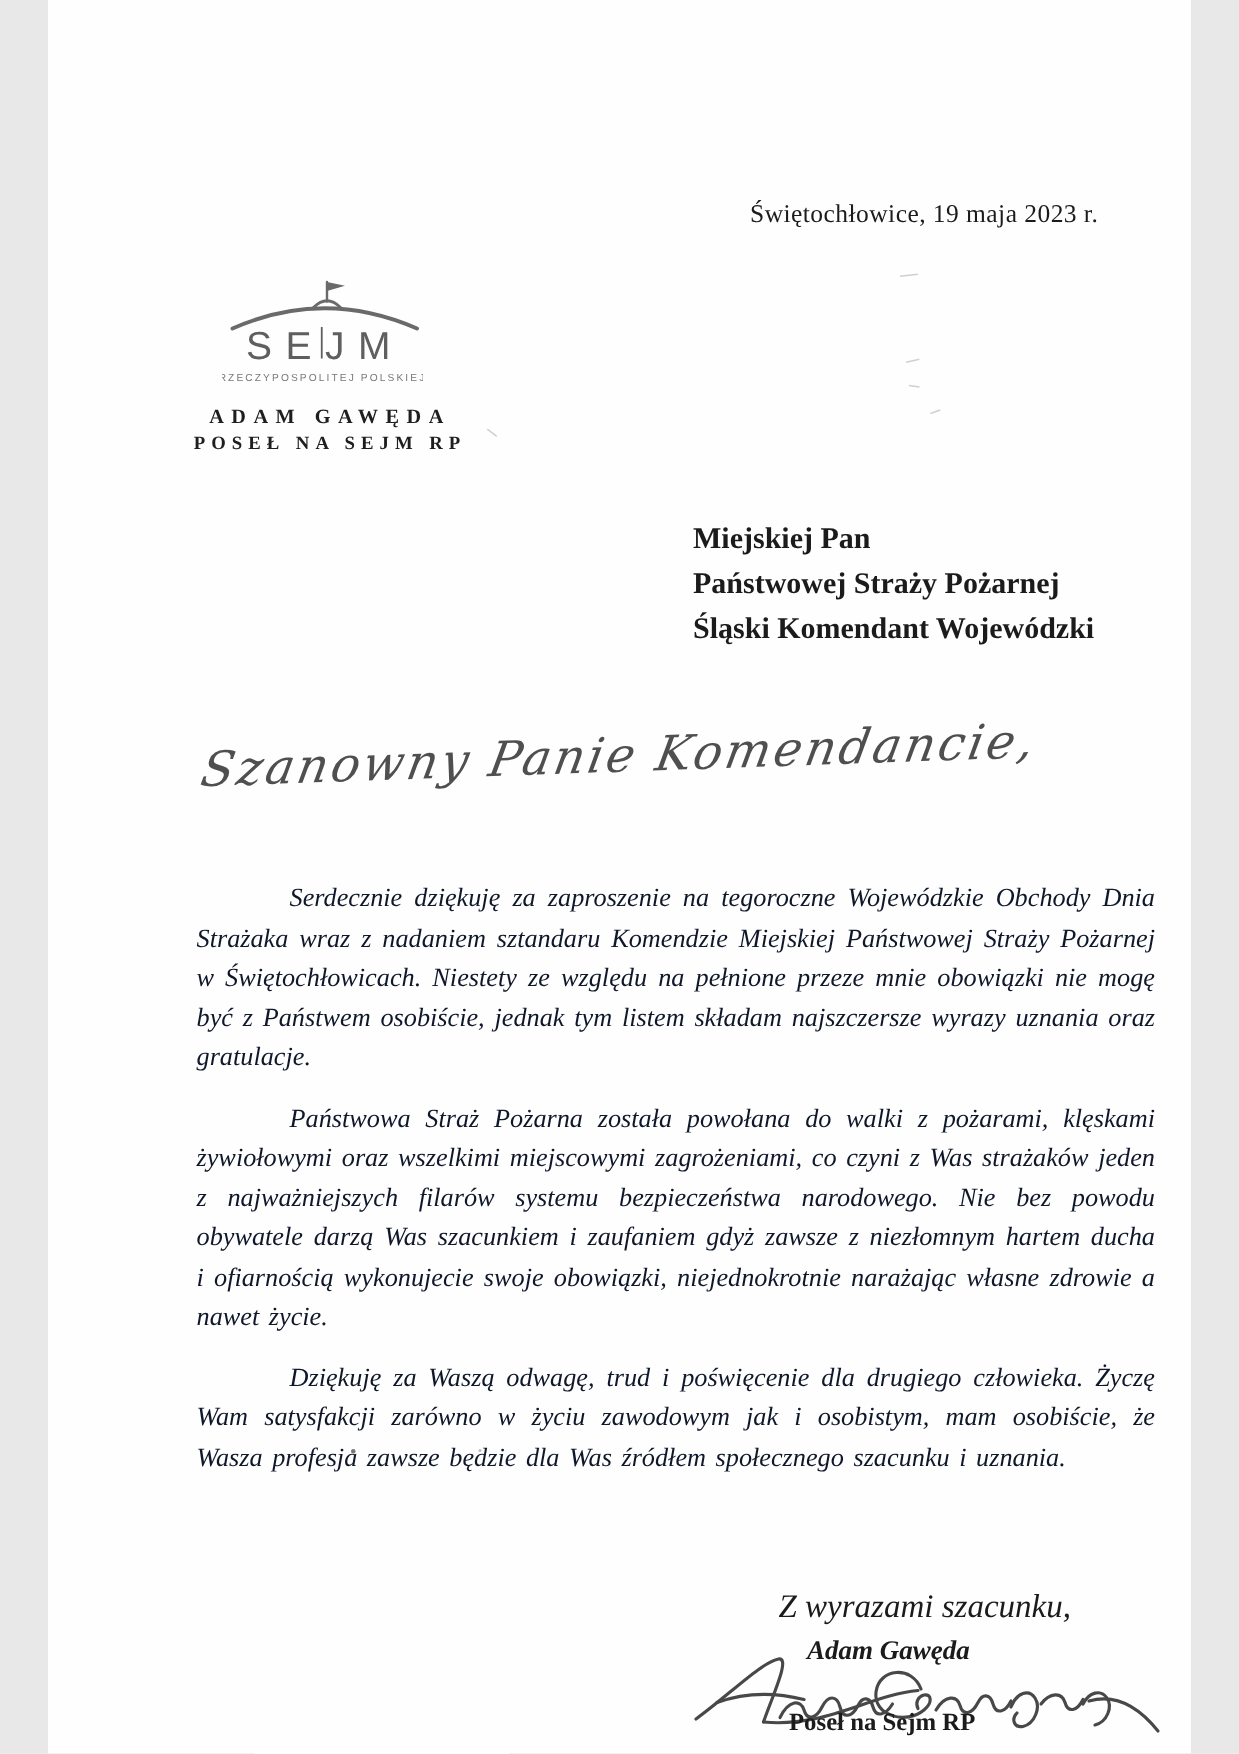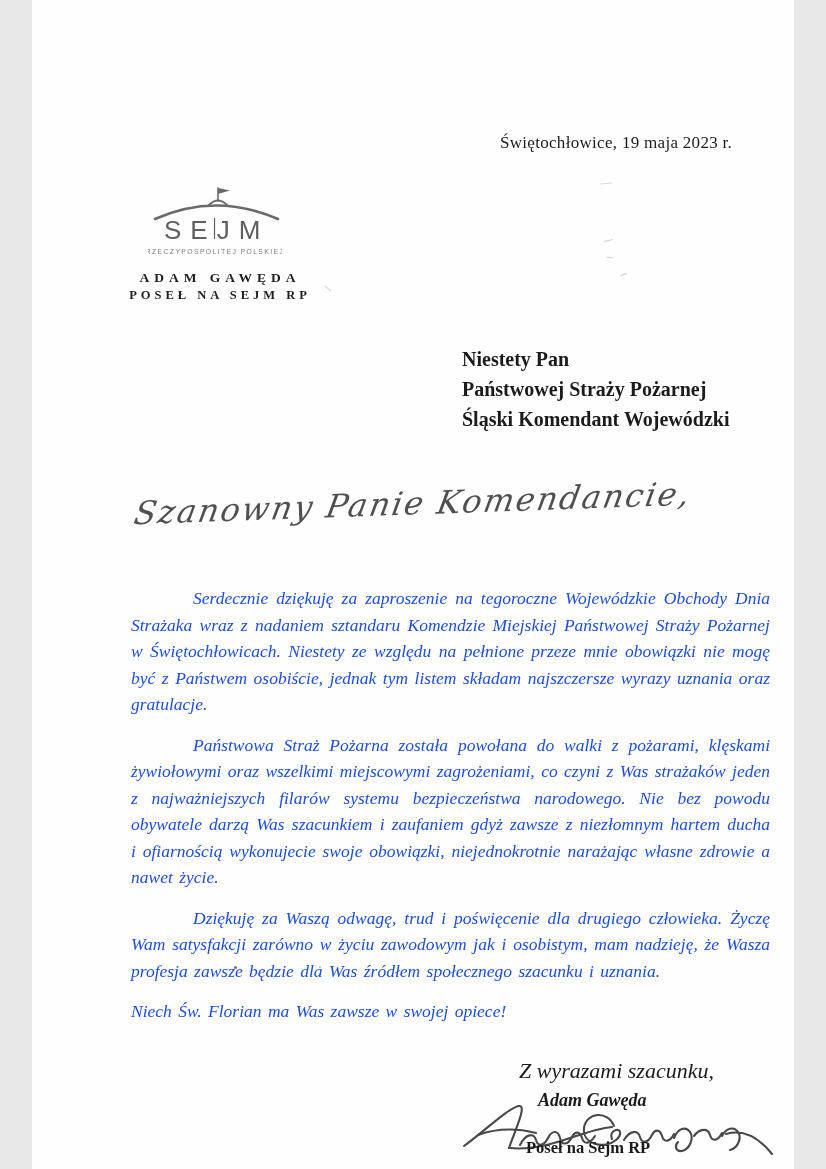"Niestety Pan" div { text: Niestety -> Miejskiej }
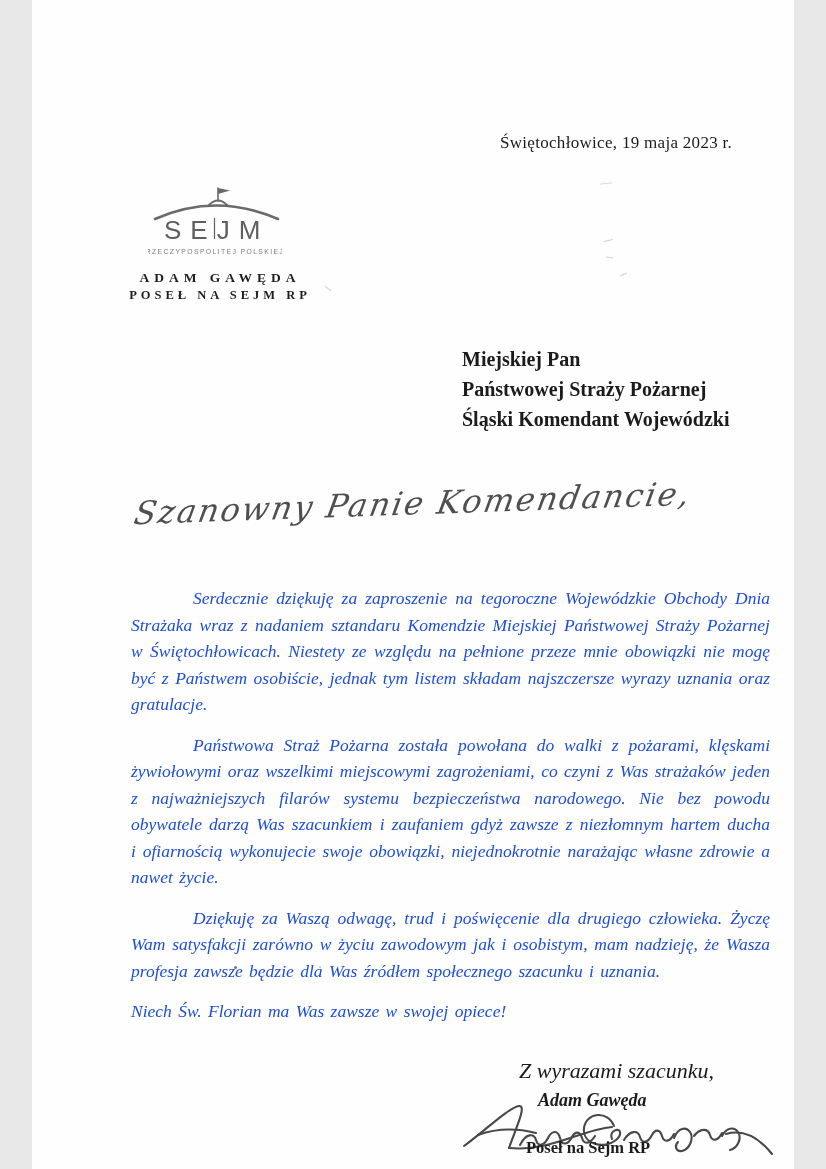"Serdecznie dziękuję za zaproszenie na" .letter-body p { color: #1d4ed8 -> #0f172a }
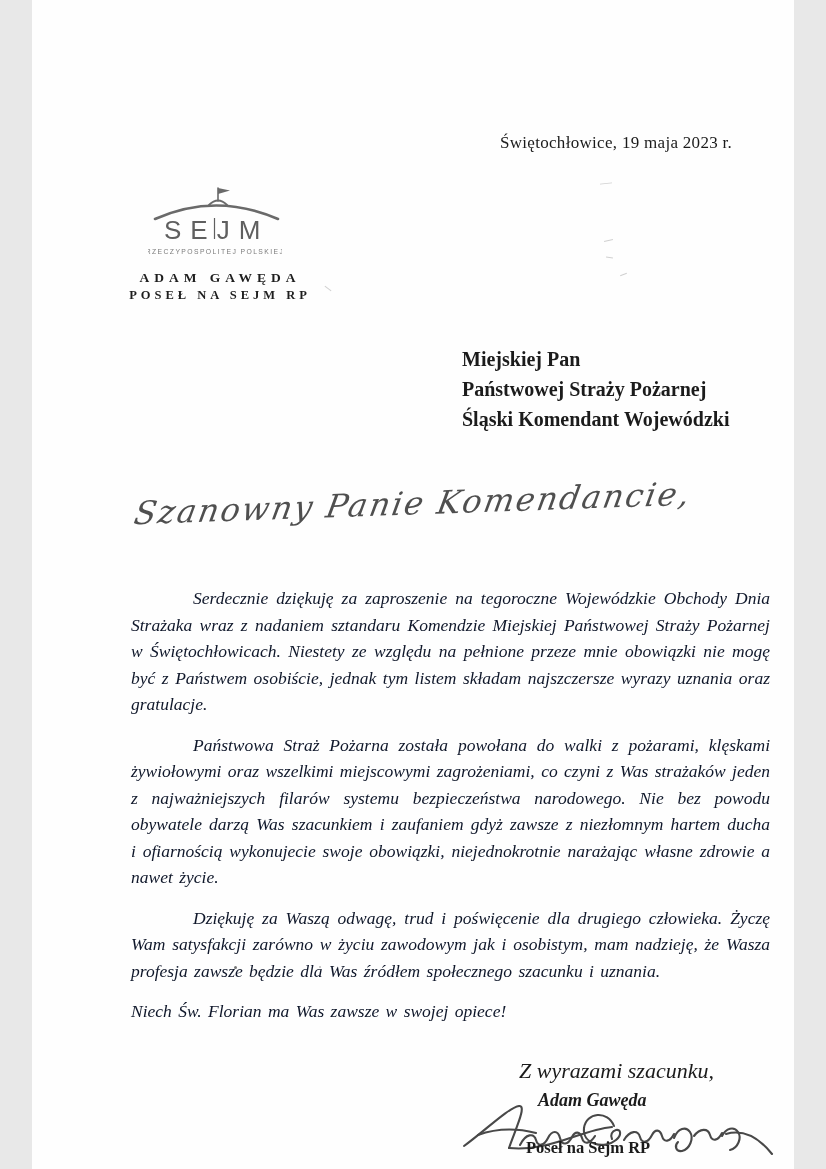"Dziękuję za Waszą odwagę, trud" p { text: nadzieję -> osobiście }
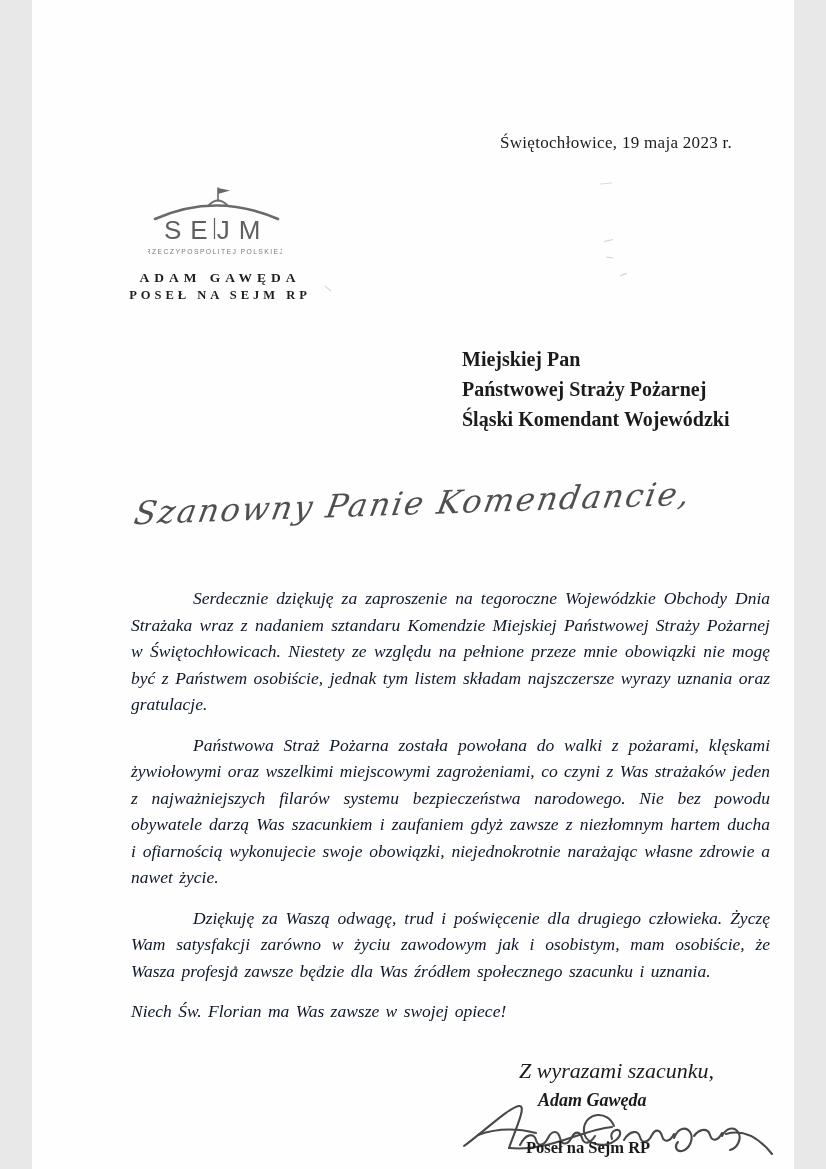"Niech Św. Florian ma Was" p.florian { html: <p>Niech Św. Florian ma Was zawsze w swojej opiece!</p> -> none }
